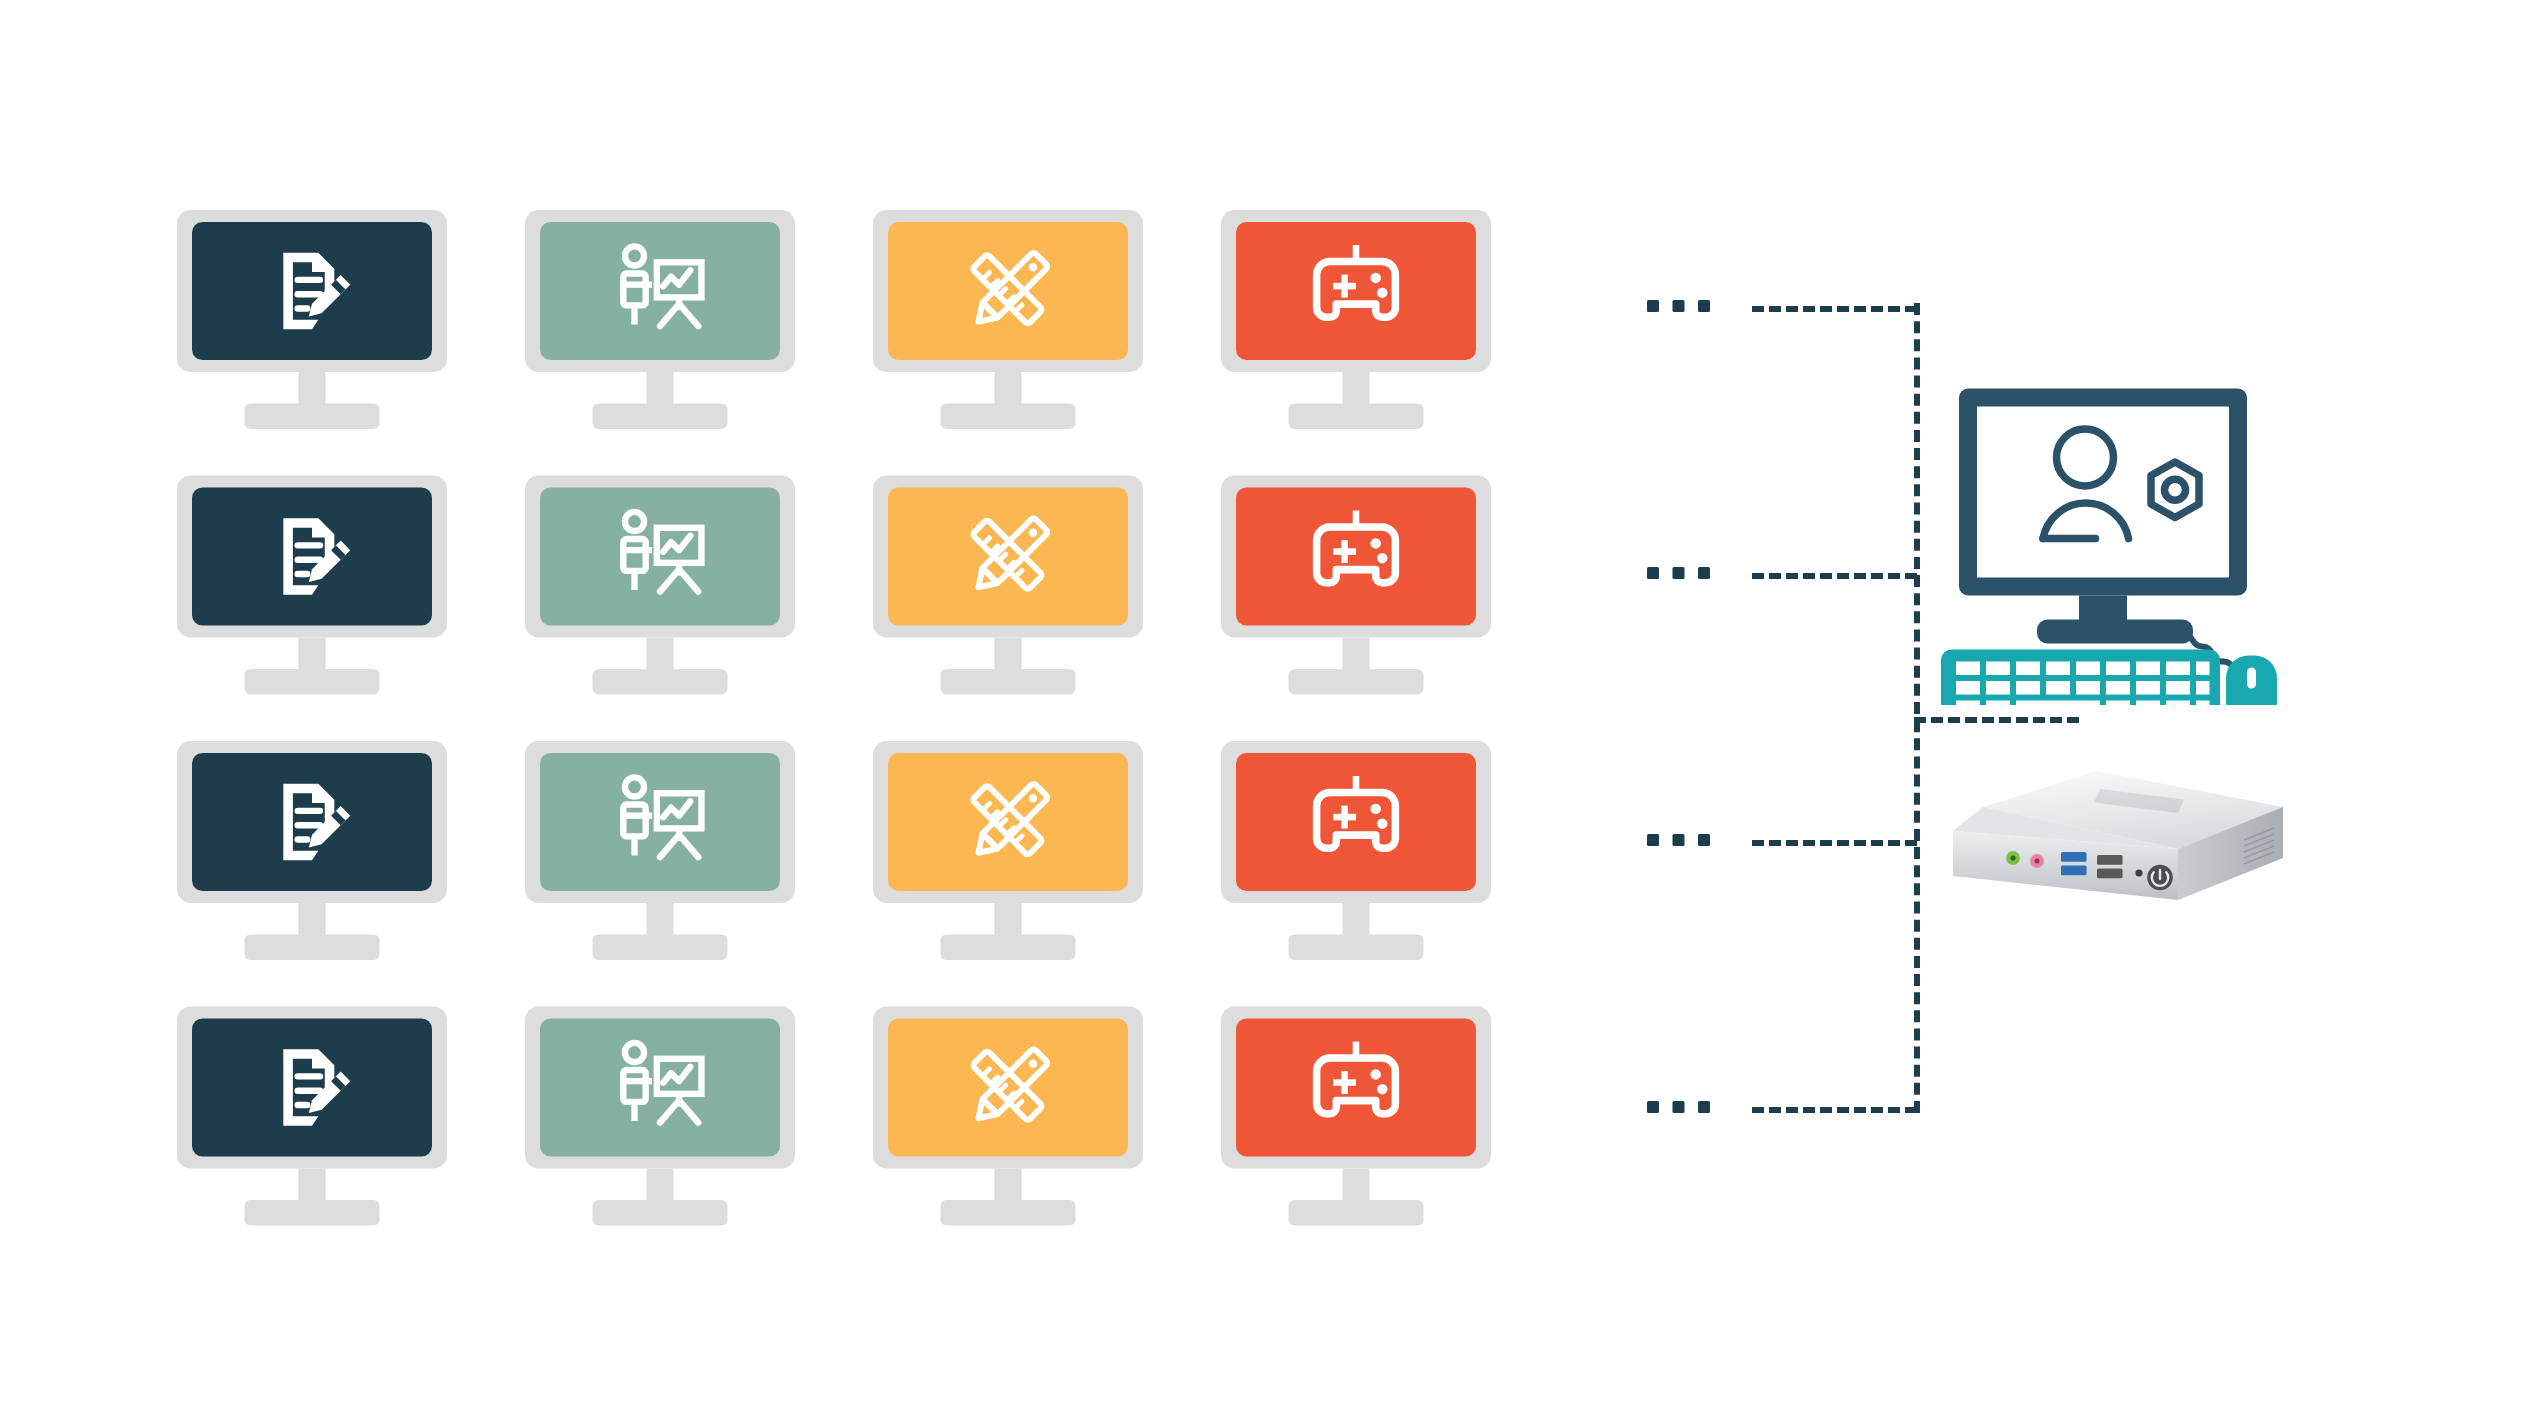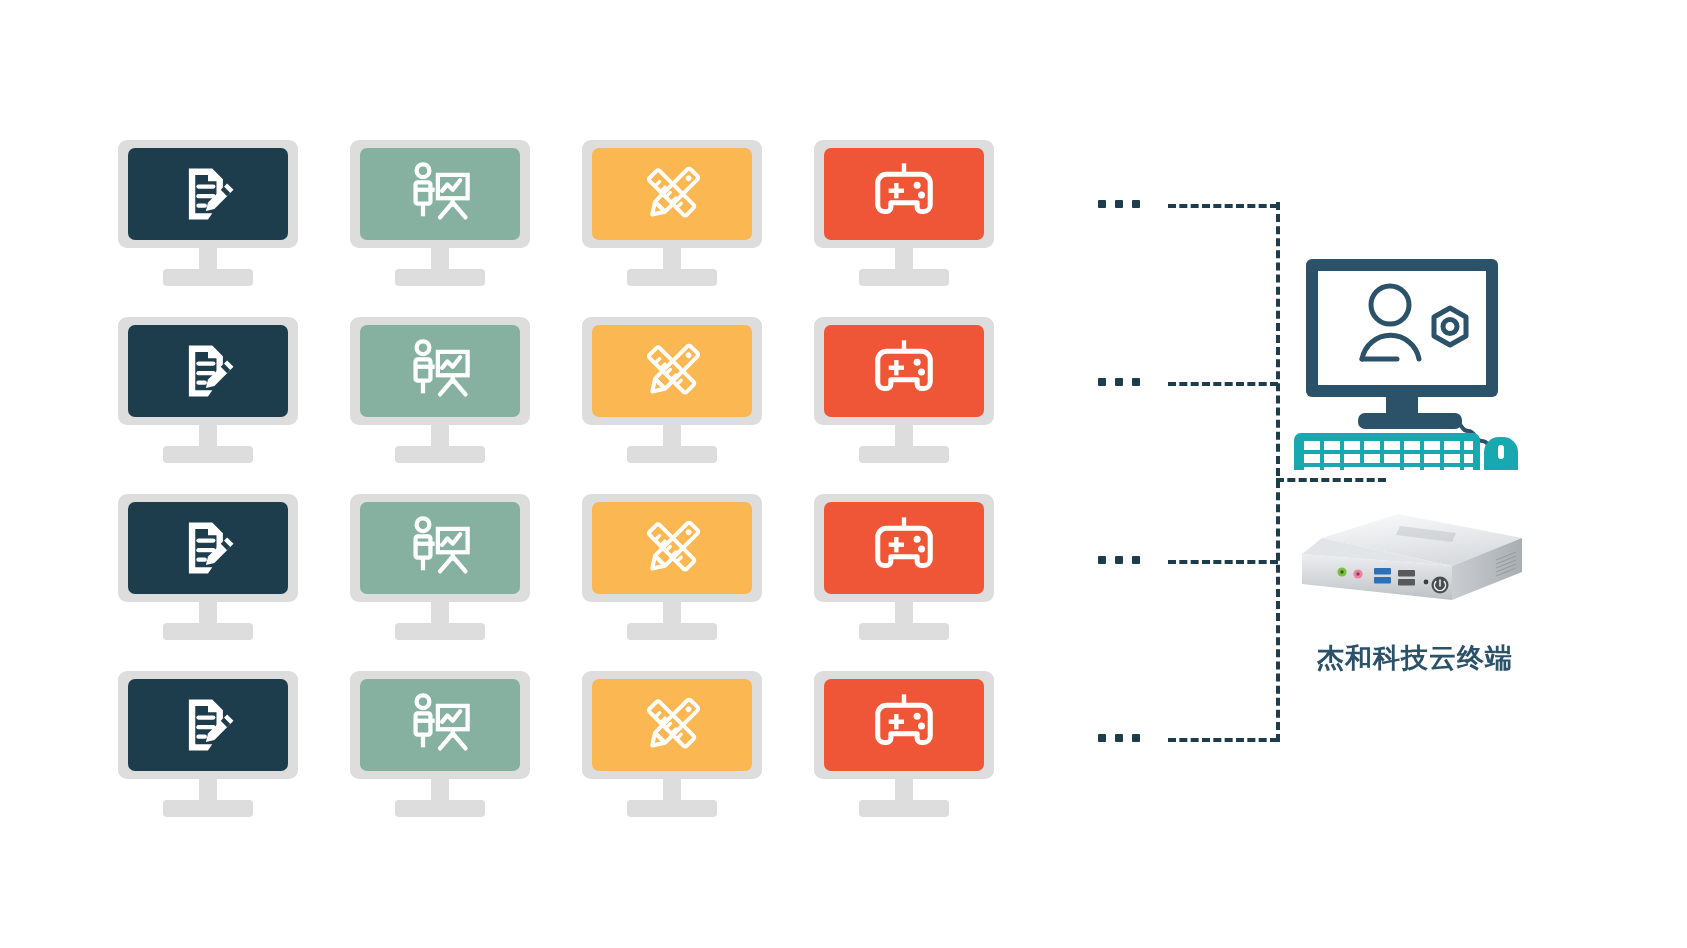"杰和科技云终端" div.terminal-caption { html: <div>杰和科技云终端</div> -> none }
